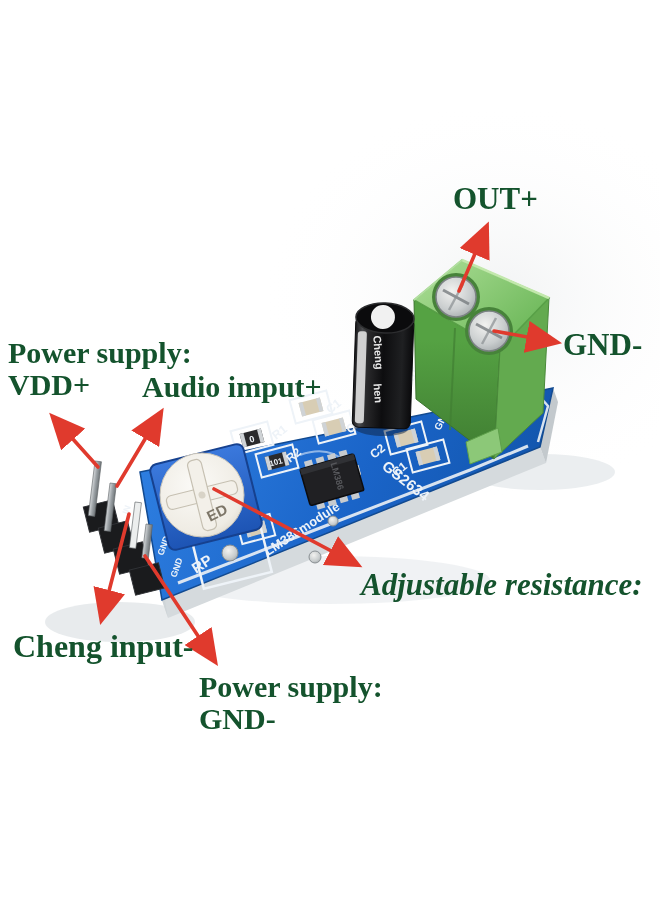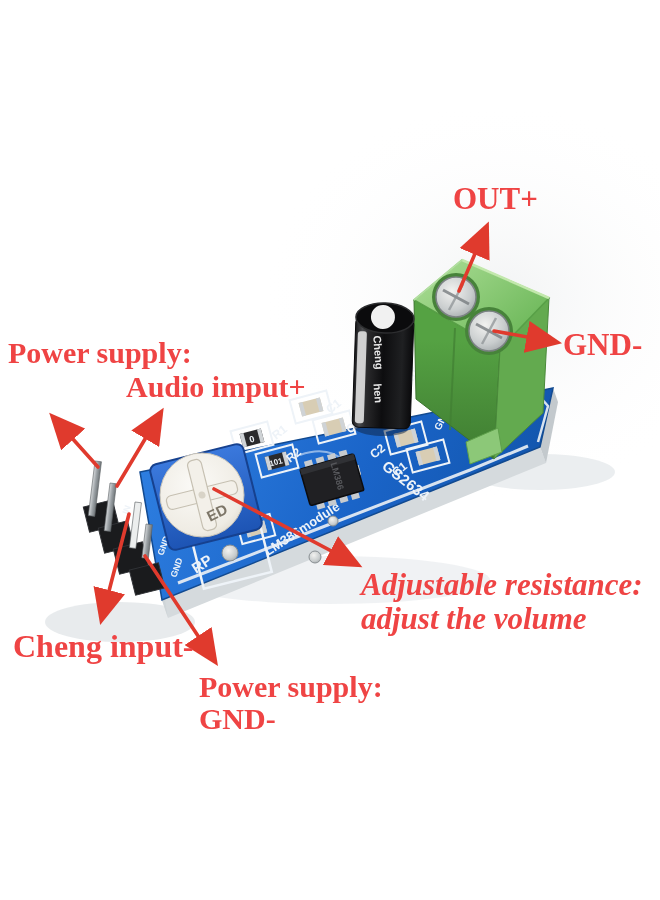"OUT+" .lbl { color: #ef4444 -> #14532d }
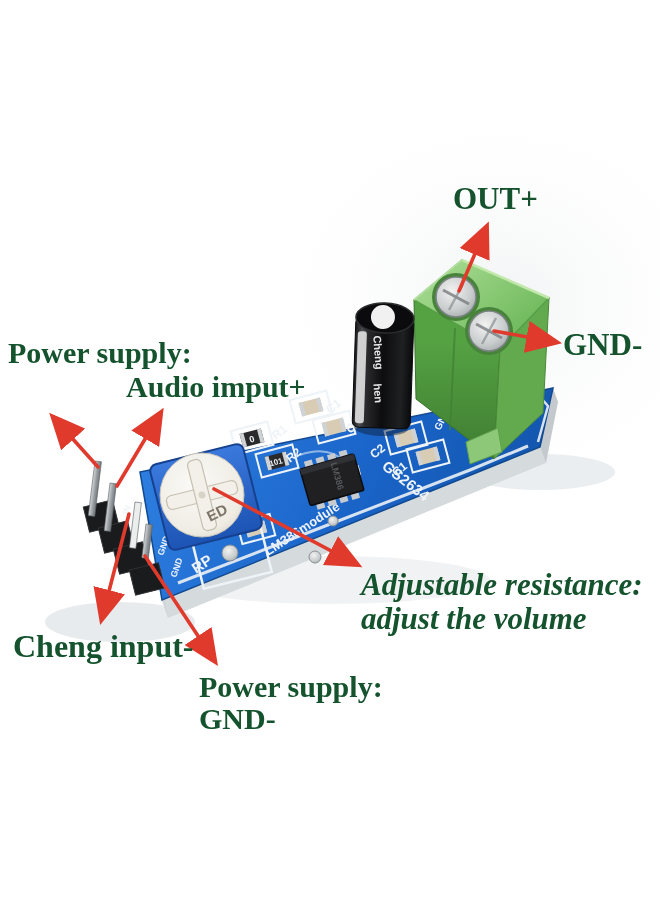"VDD+" span.ln { html: none -> <span>VDD+</span> }
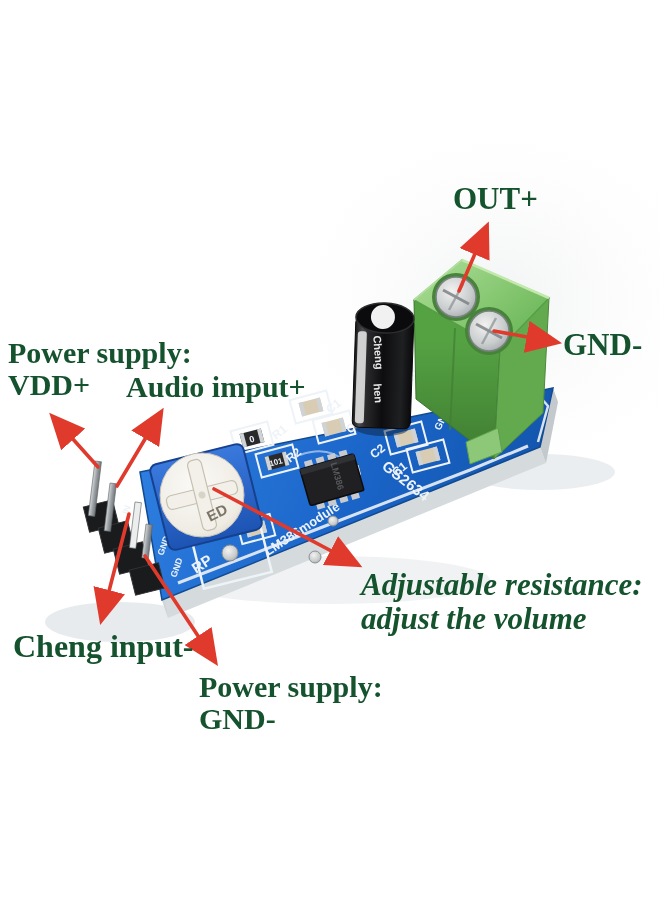"Audio imput+" #lbl-audio-plus { left: 126px -> 142px }
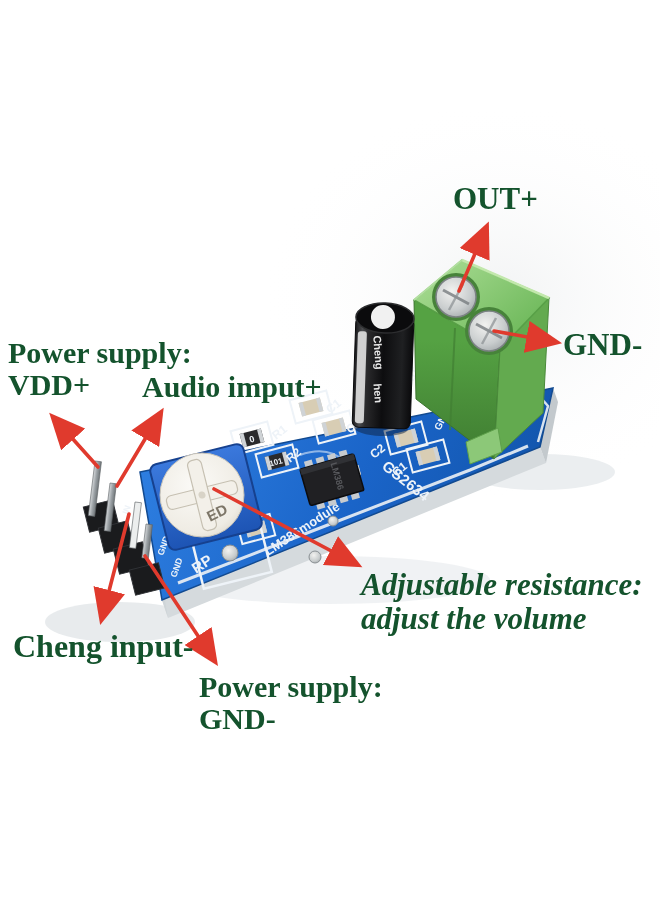"adjust the volume" span.ln { html: <span>adjust the volume</span> -> none }
